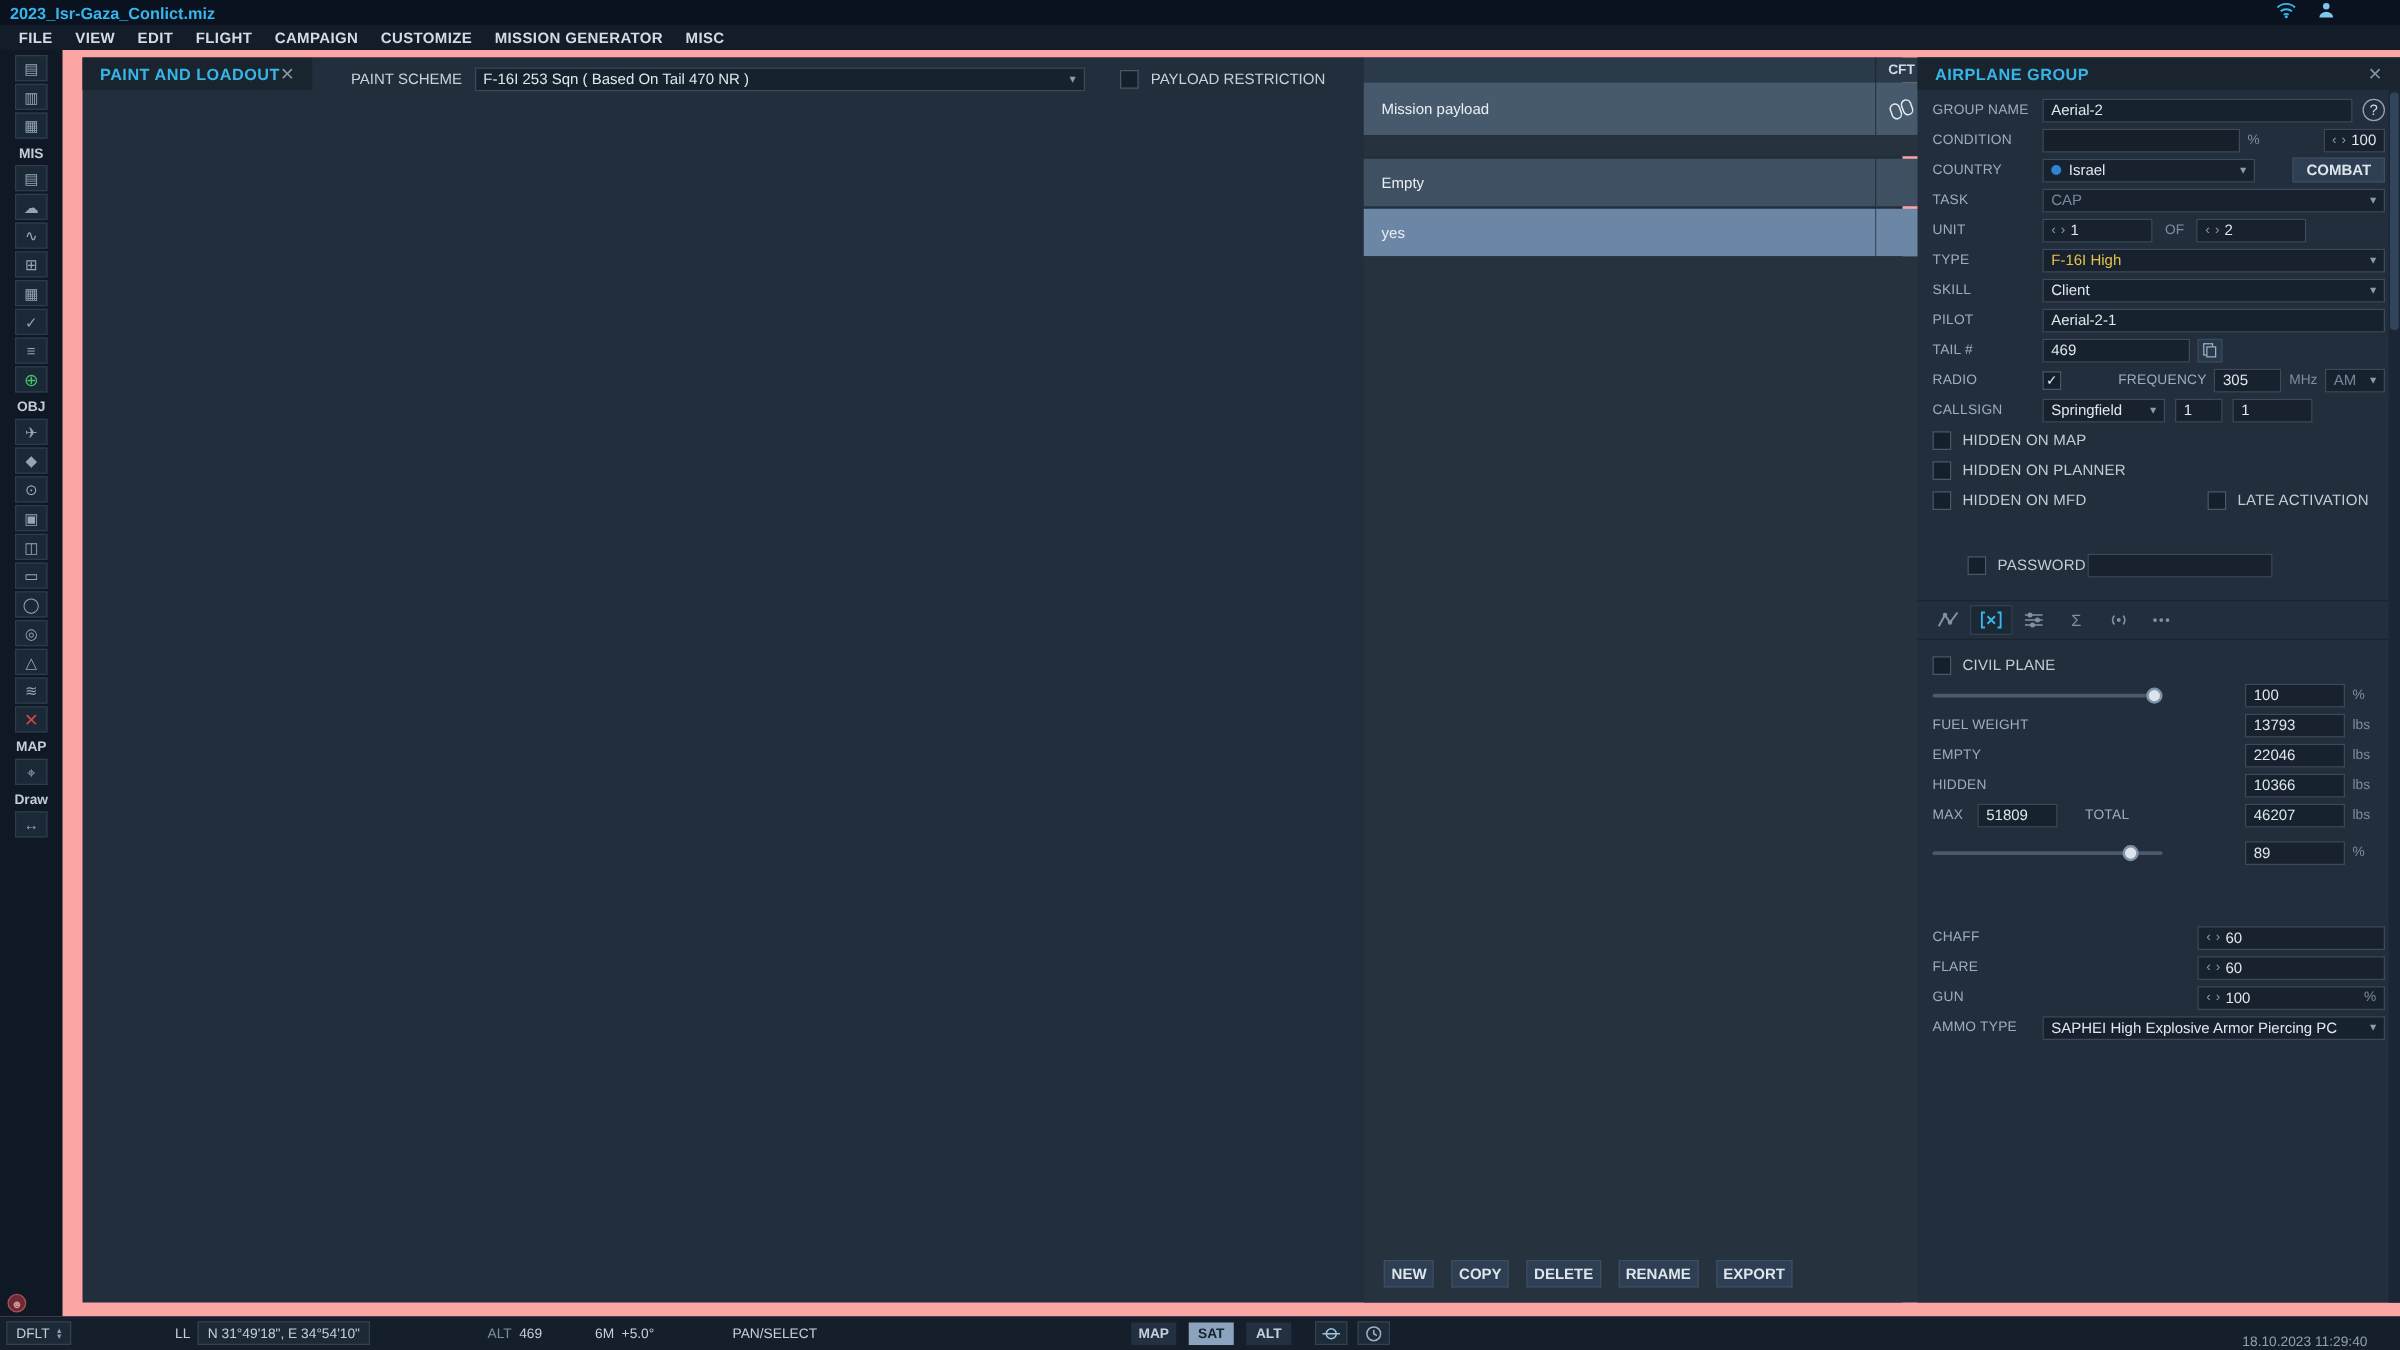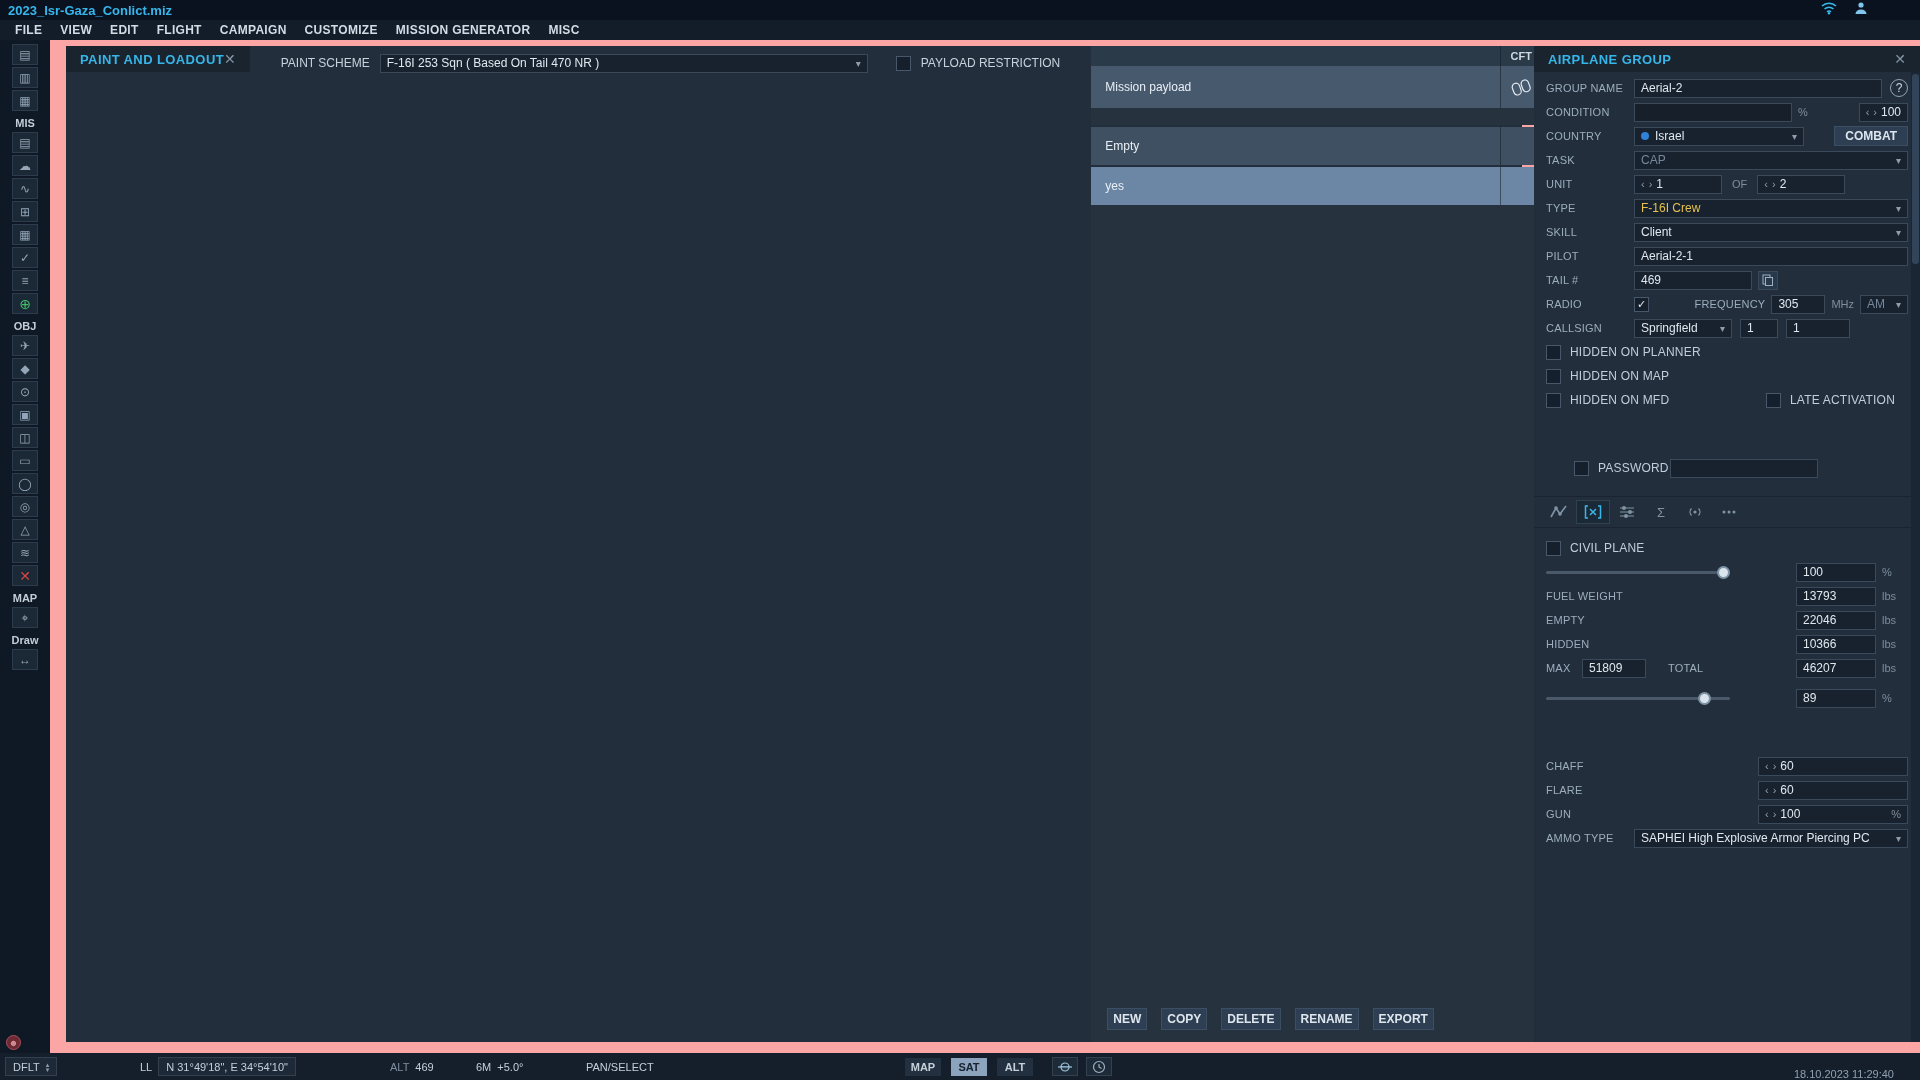"F-16I Crew" span { text: Crew -> High }
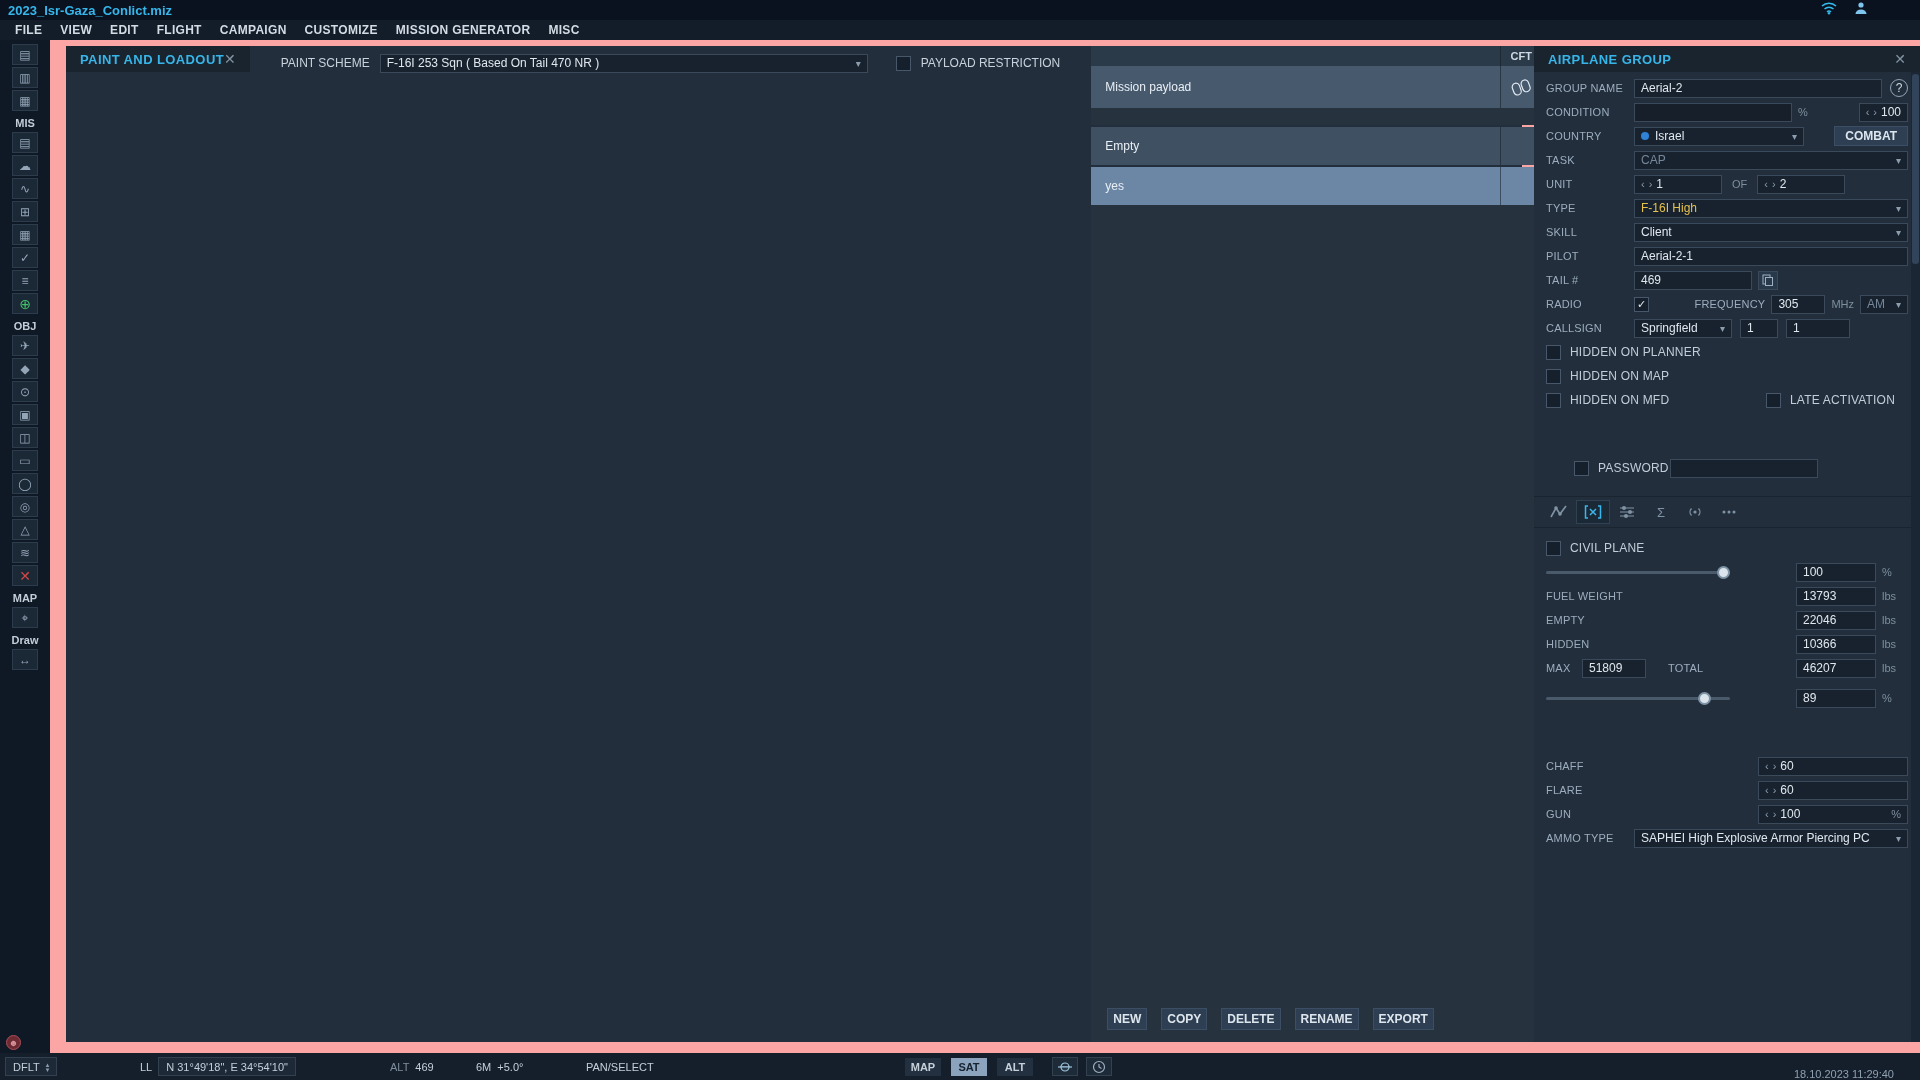"HIDDEN ON PLANNER" div.gp-row { order: before "HIDDEN ON MAP" -> after "HIDDEN ON MAP" }
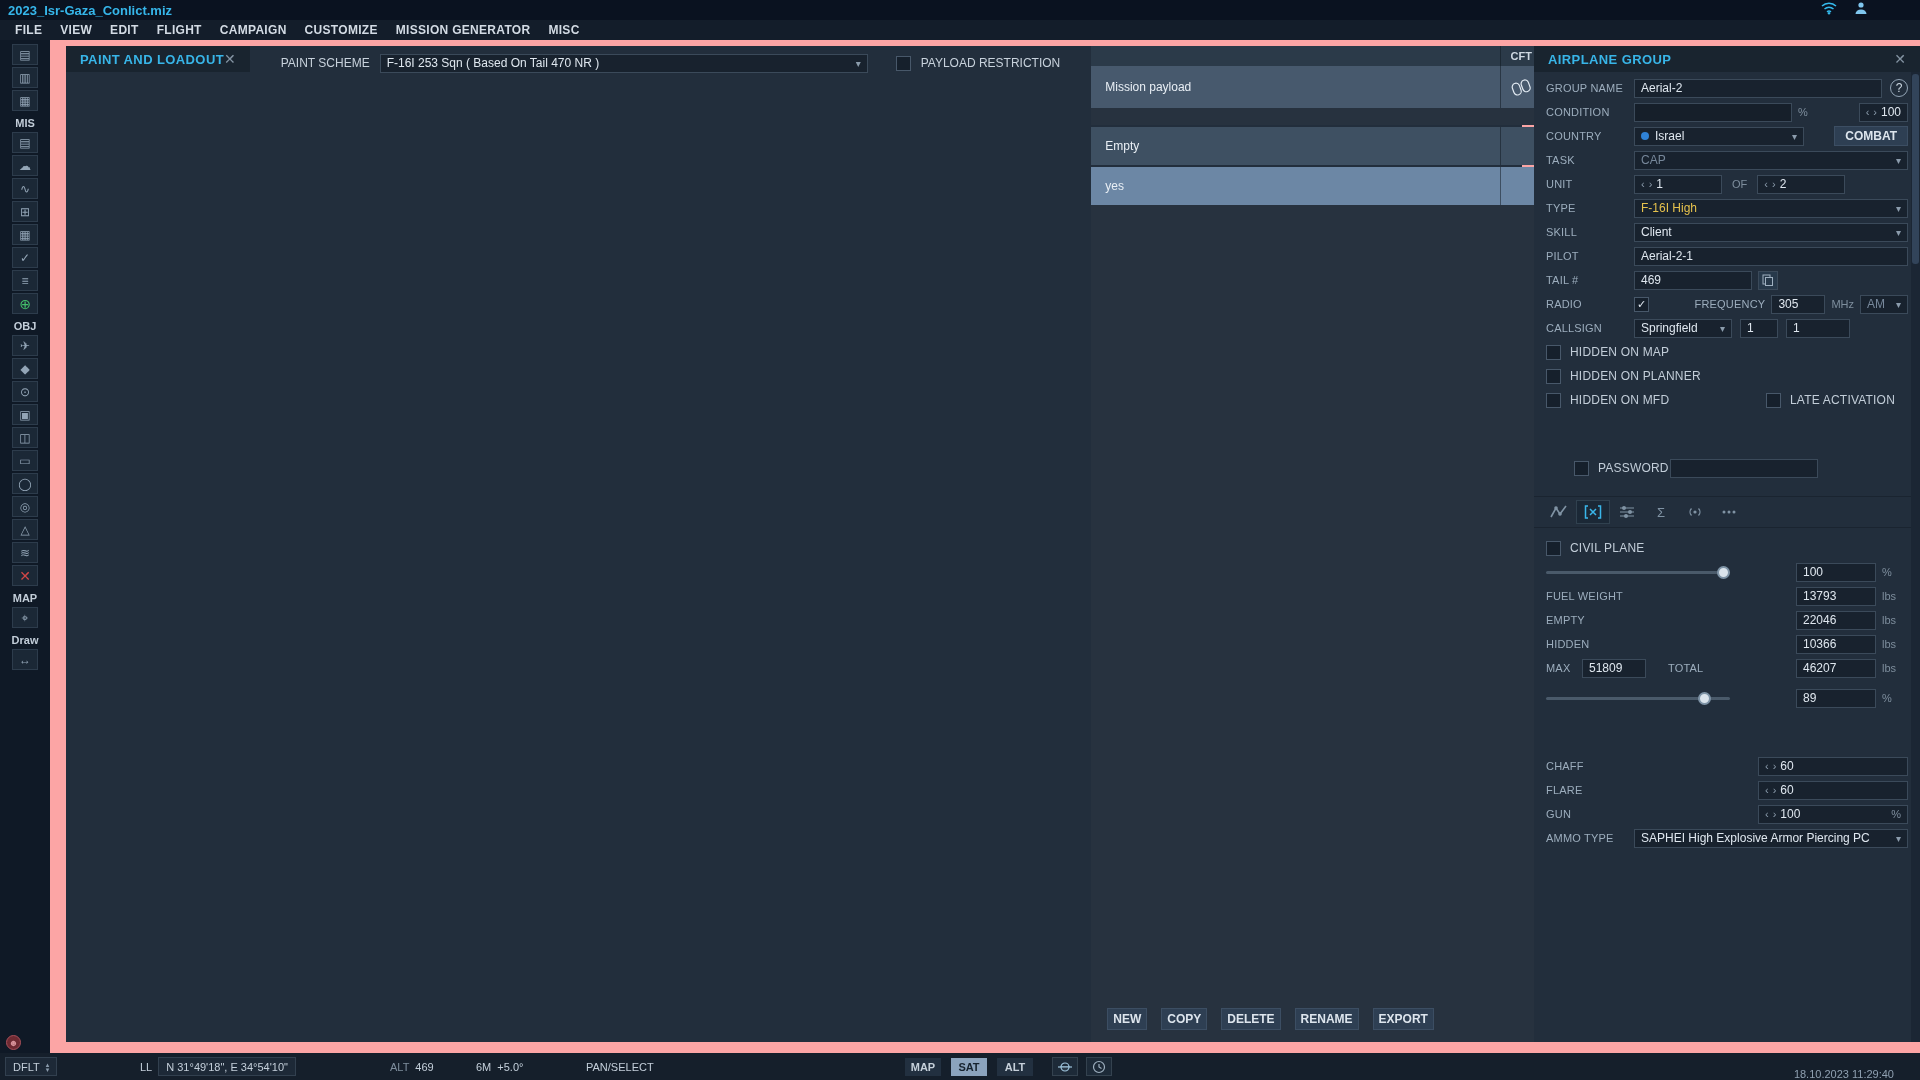"PASSWORD" div.gp-row { margin-top: 44px -> 28px }
